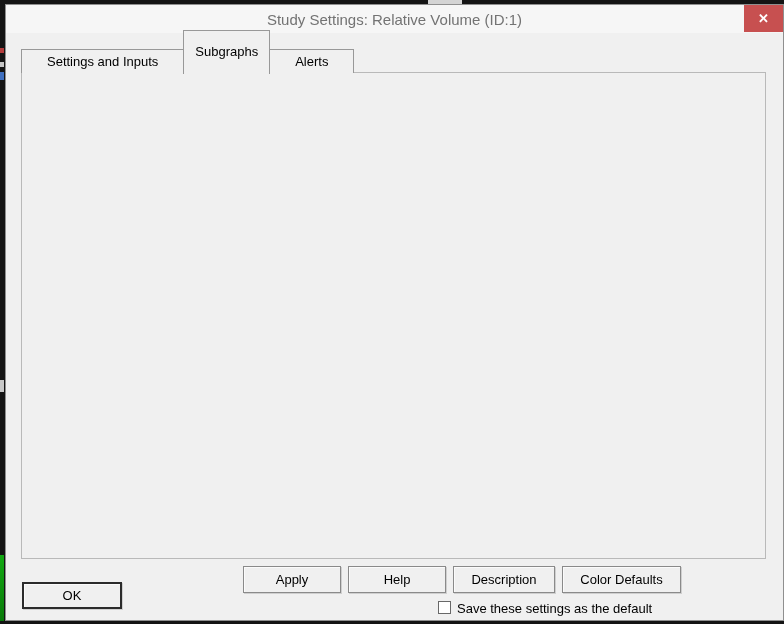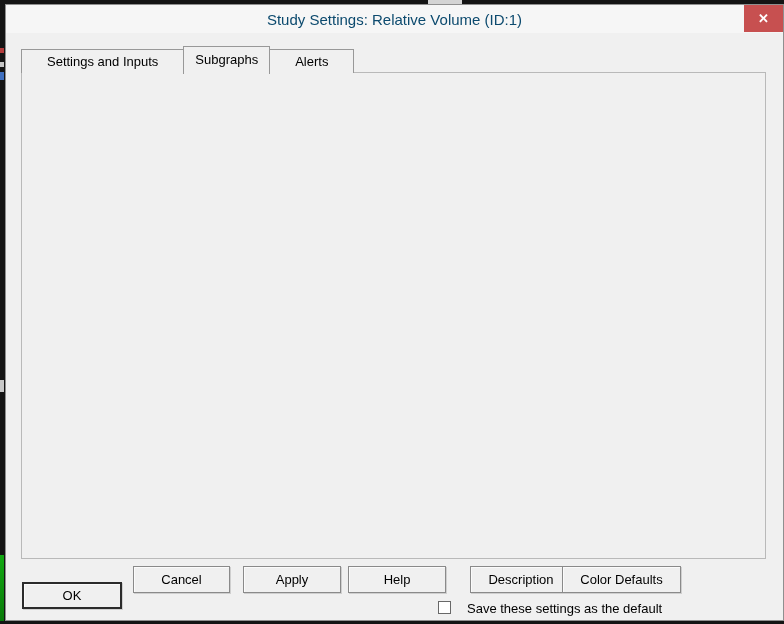"Study Settings: Relative Volume (ID:1)" .title { color: #0c4a6e -> #737373 }
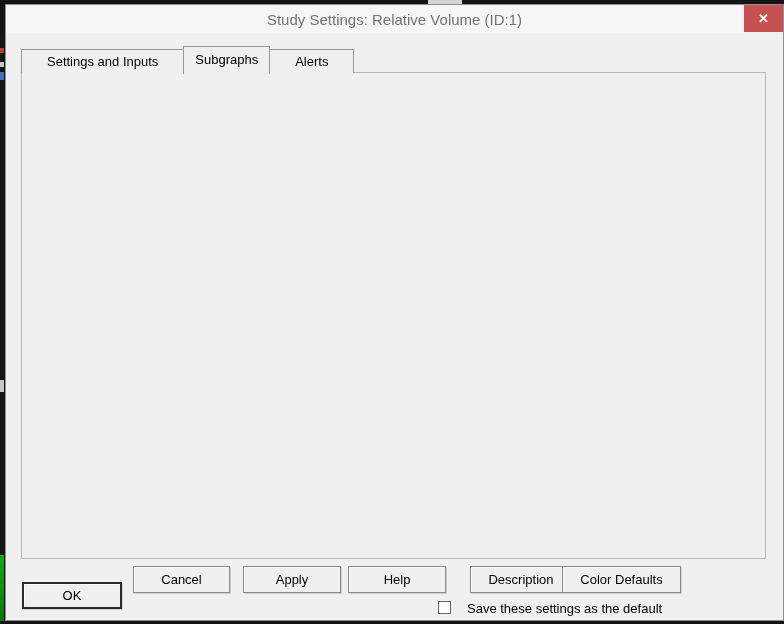"Subgraphs" .tab.active { padding: 0 11px -> 8px 11px }
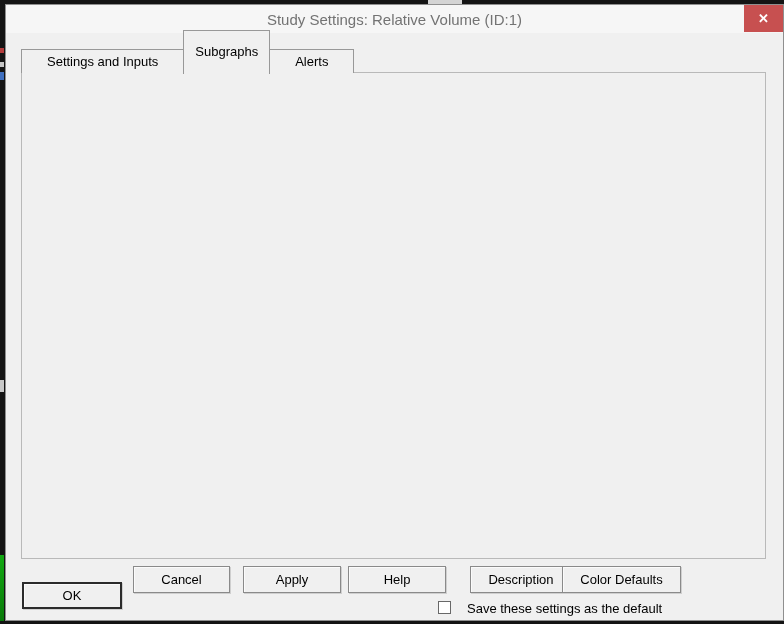"Cancel" div.btn { html: <div>Cancel</div> -> none }
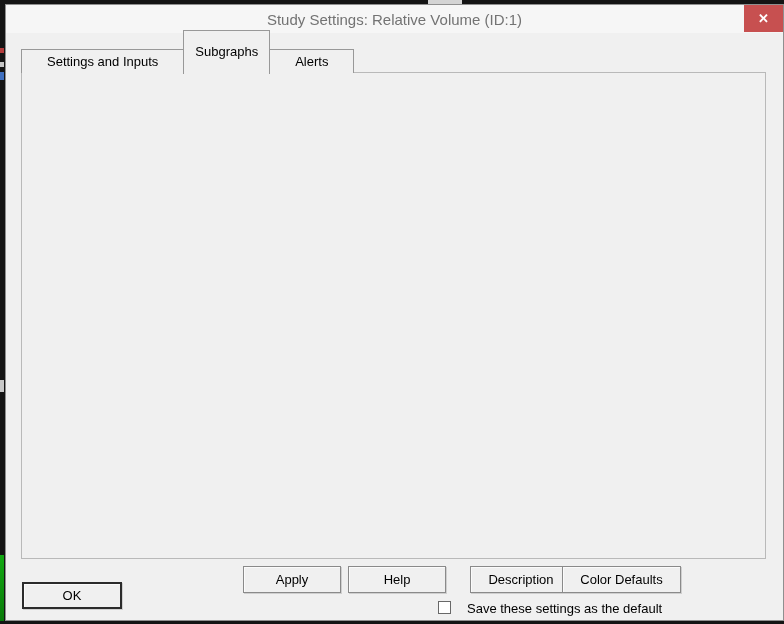"Description" div.btn { margin-left: 17px -> none }
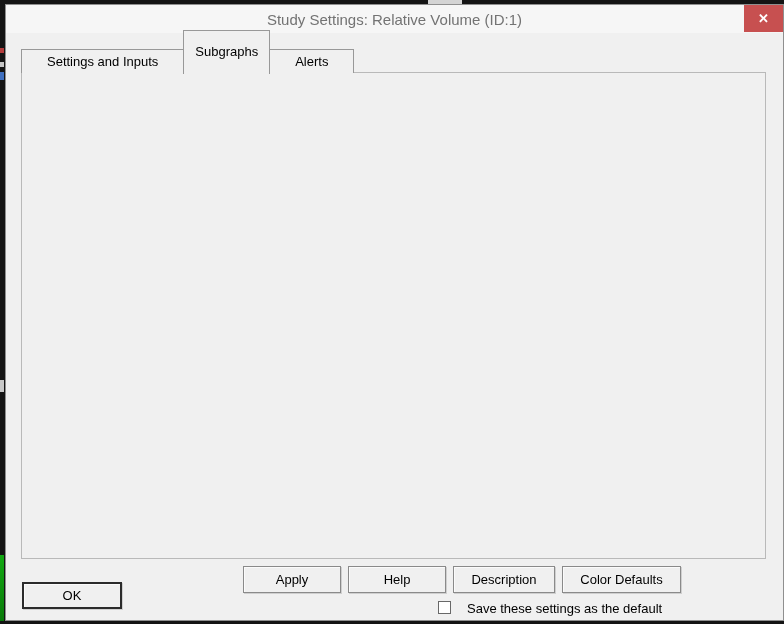"Save these settings as the" .cb { gap: 16px -> 6px }
